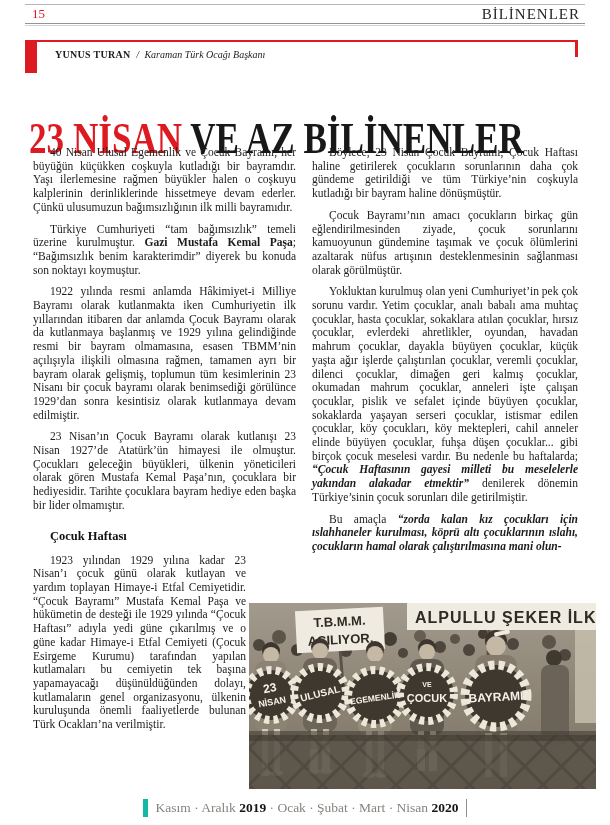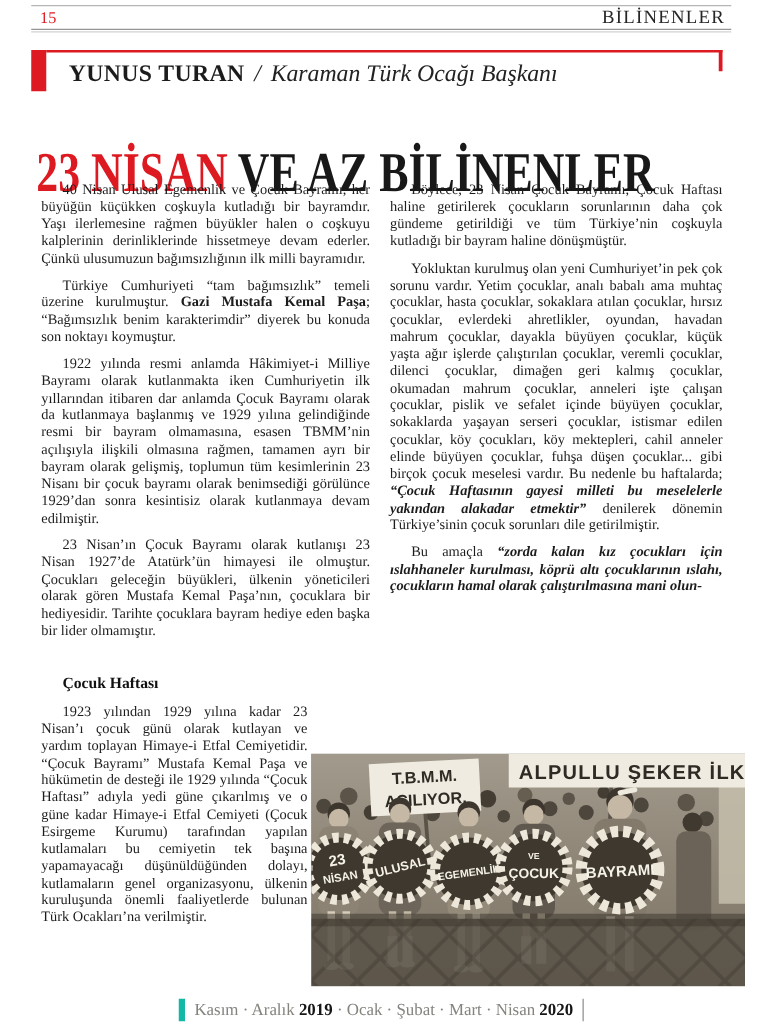"YUNUS TURAN / Karaman Türk" .byline-text { font-size: 19px -> 10px }
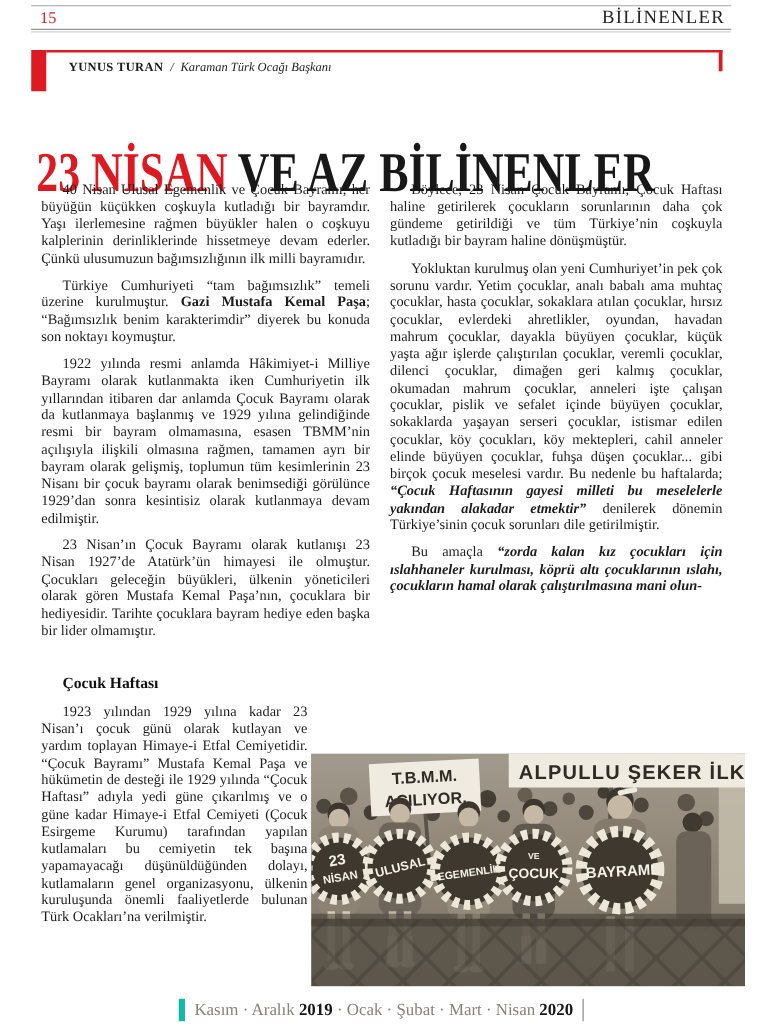"Çocuk Bayramı’nın amacı çocukların" p.body { html: none -> <p><span>Çocuk Bayramı’nın amacı çocukların birkaç gün eğlendirilmesinden ziyade, çocuk sorunlarını kamuoyunun gündemine taşımak ve çocuk ölümlerini azaltarak nüfus artışının desteklenmesinin sağlanması olarak görülmüştür.</span></p> }
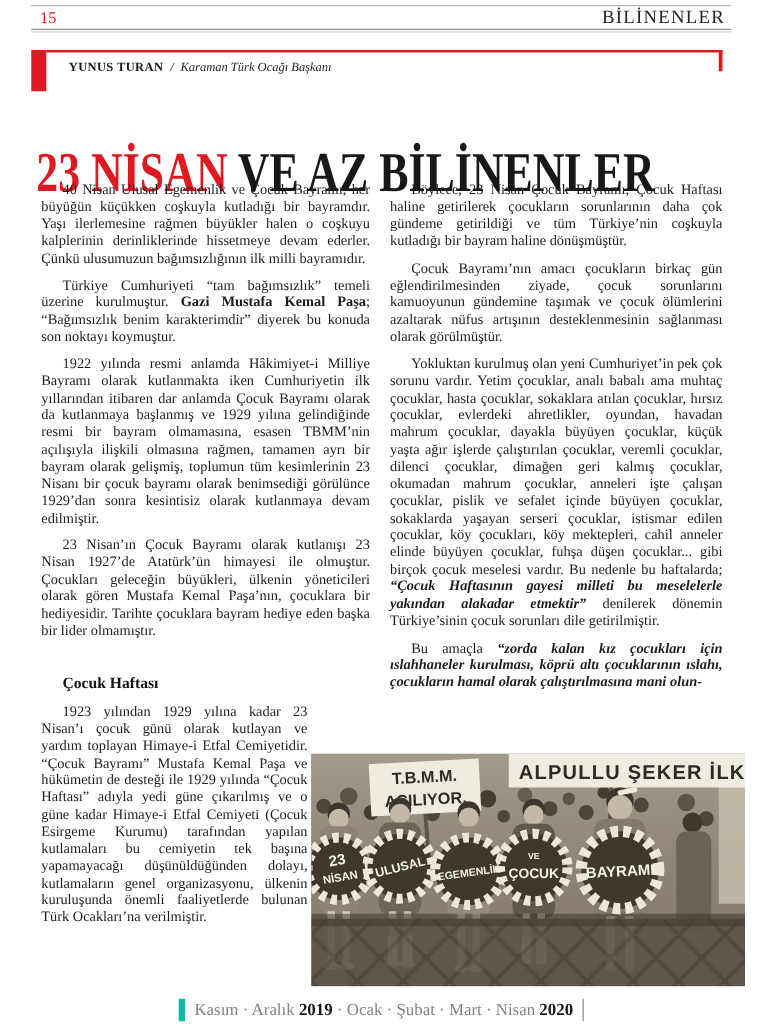"Çocuk Haftası" .subhead { margin: 26px 0 10px 0 -> 16px 0 10px 0 }
